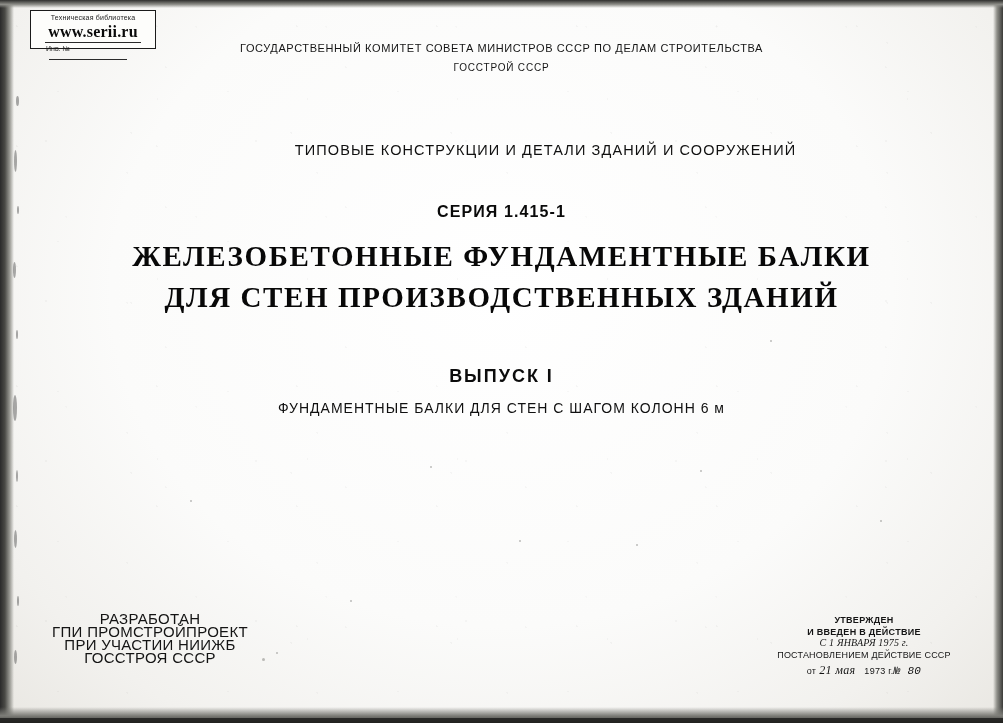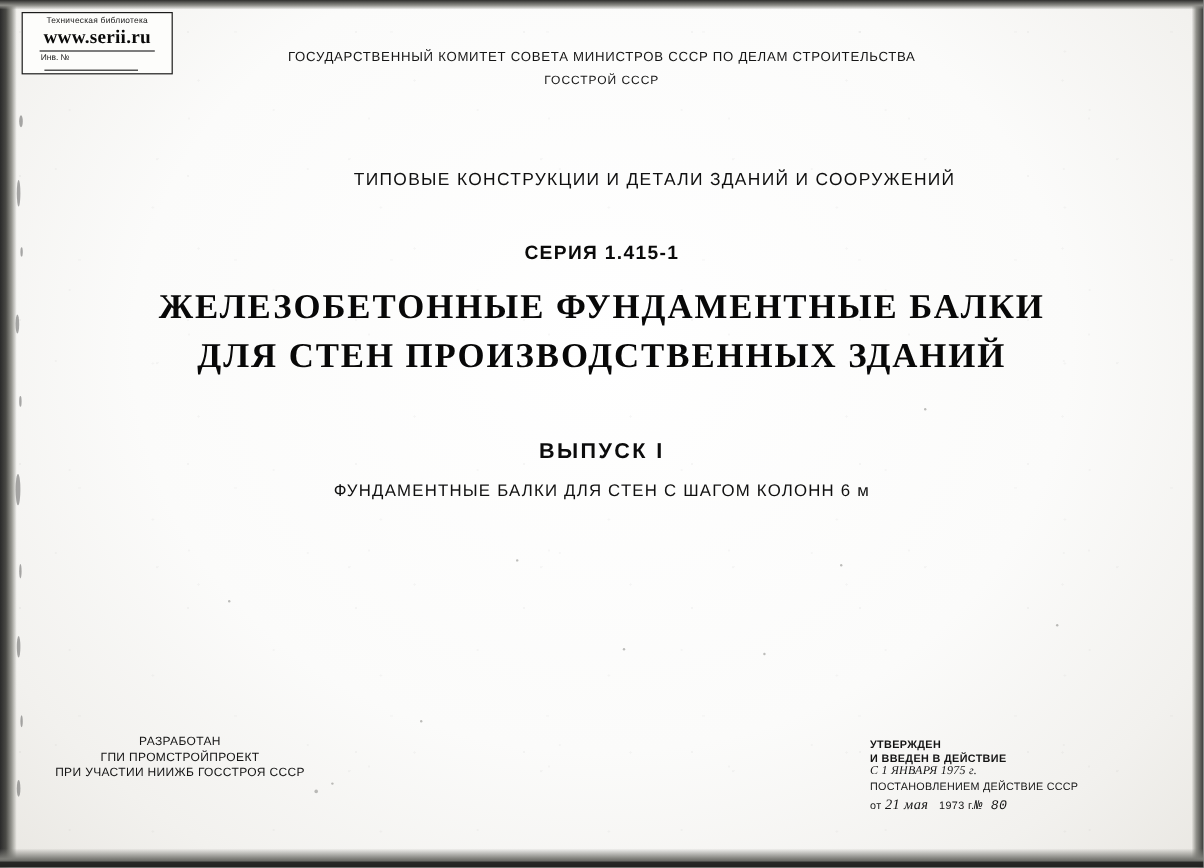"www.serii.ru" #stamp { height: 52px -> 39px; left: 18px -> 30px }
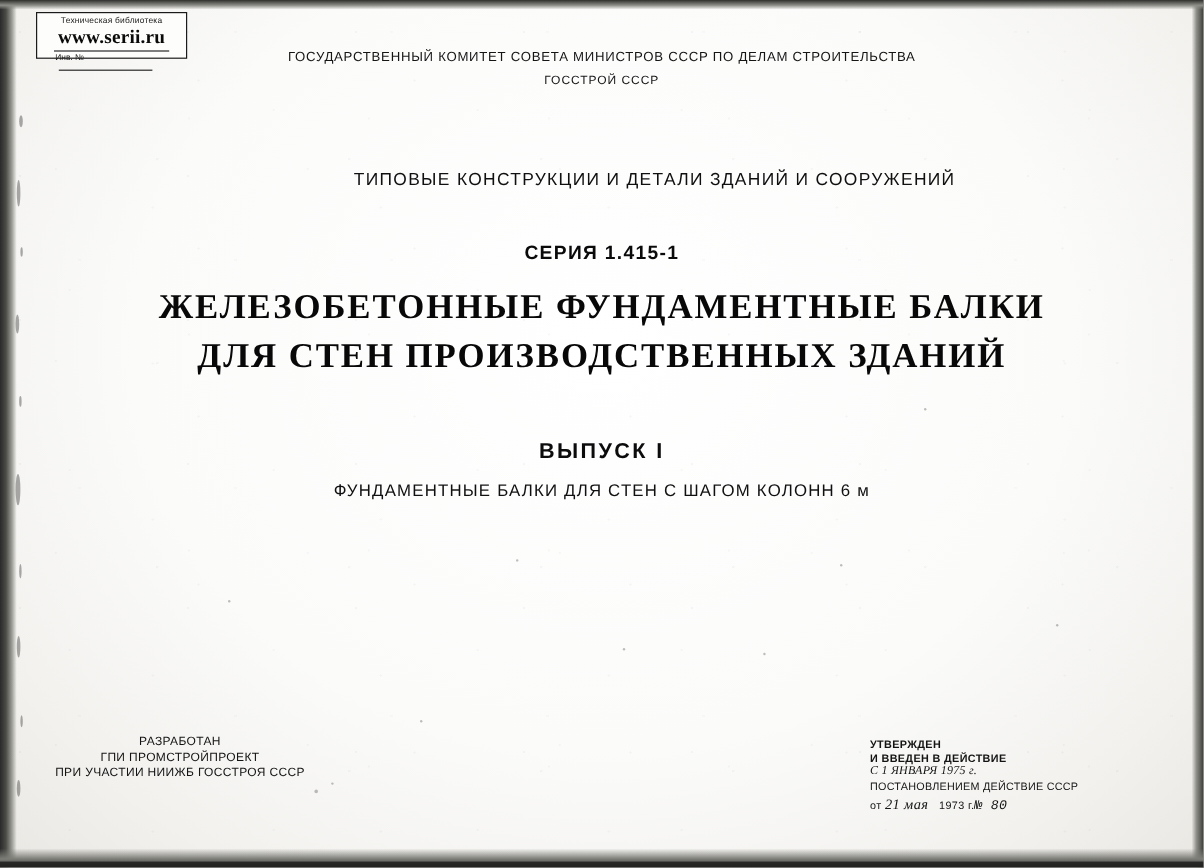"РАЗРАБОТАН" #dev { font-size: 10px -> 15px }
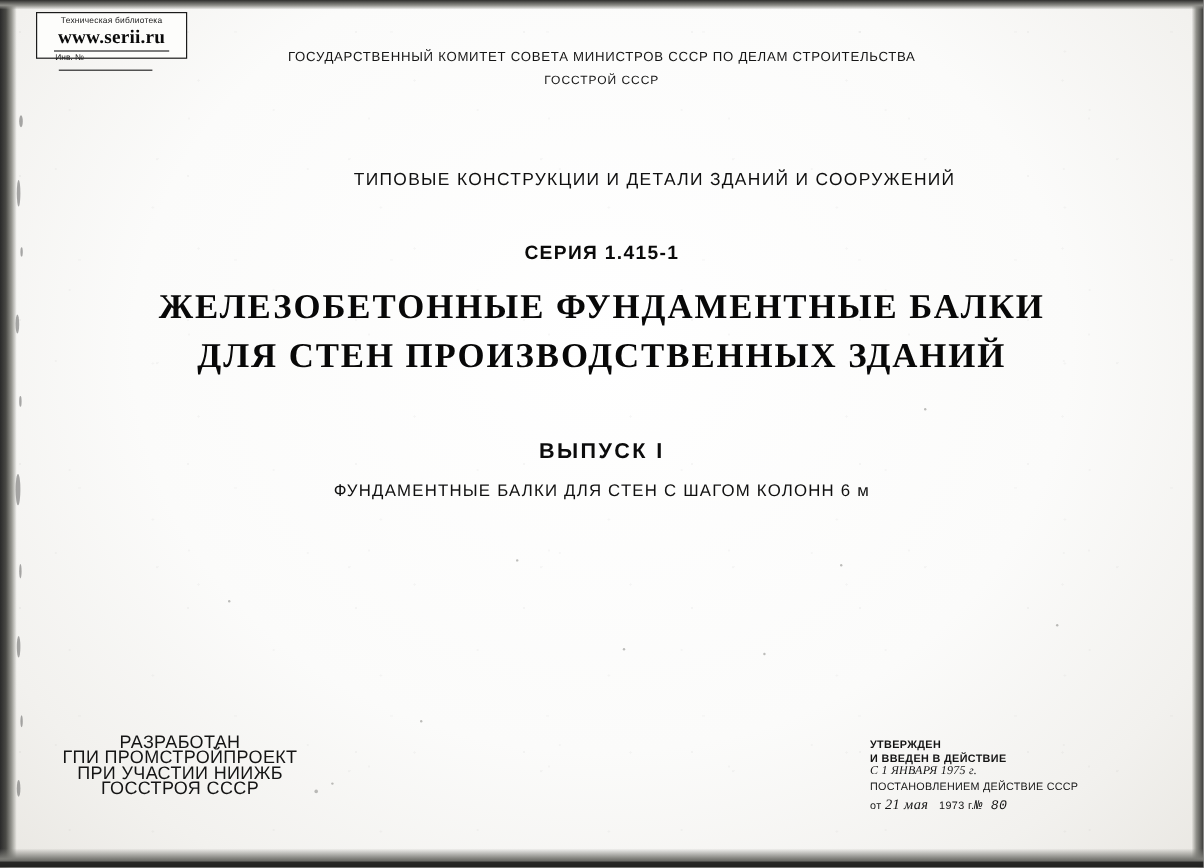"УТВЕРЖДЕН" #approve { right: 28px -> 14px; text-align: left -> center }
